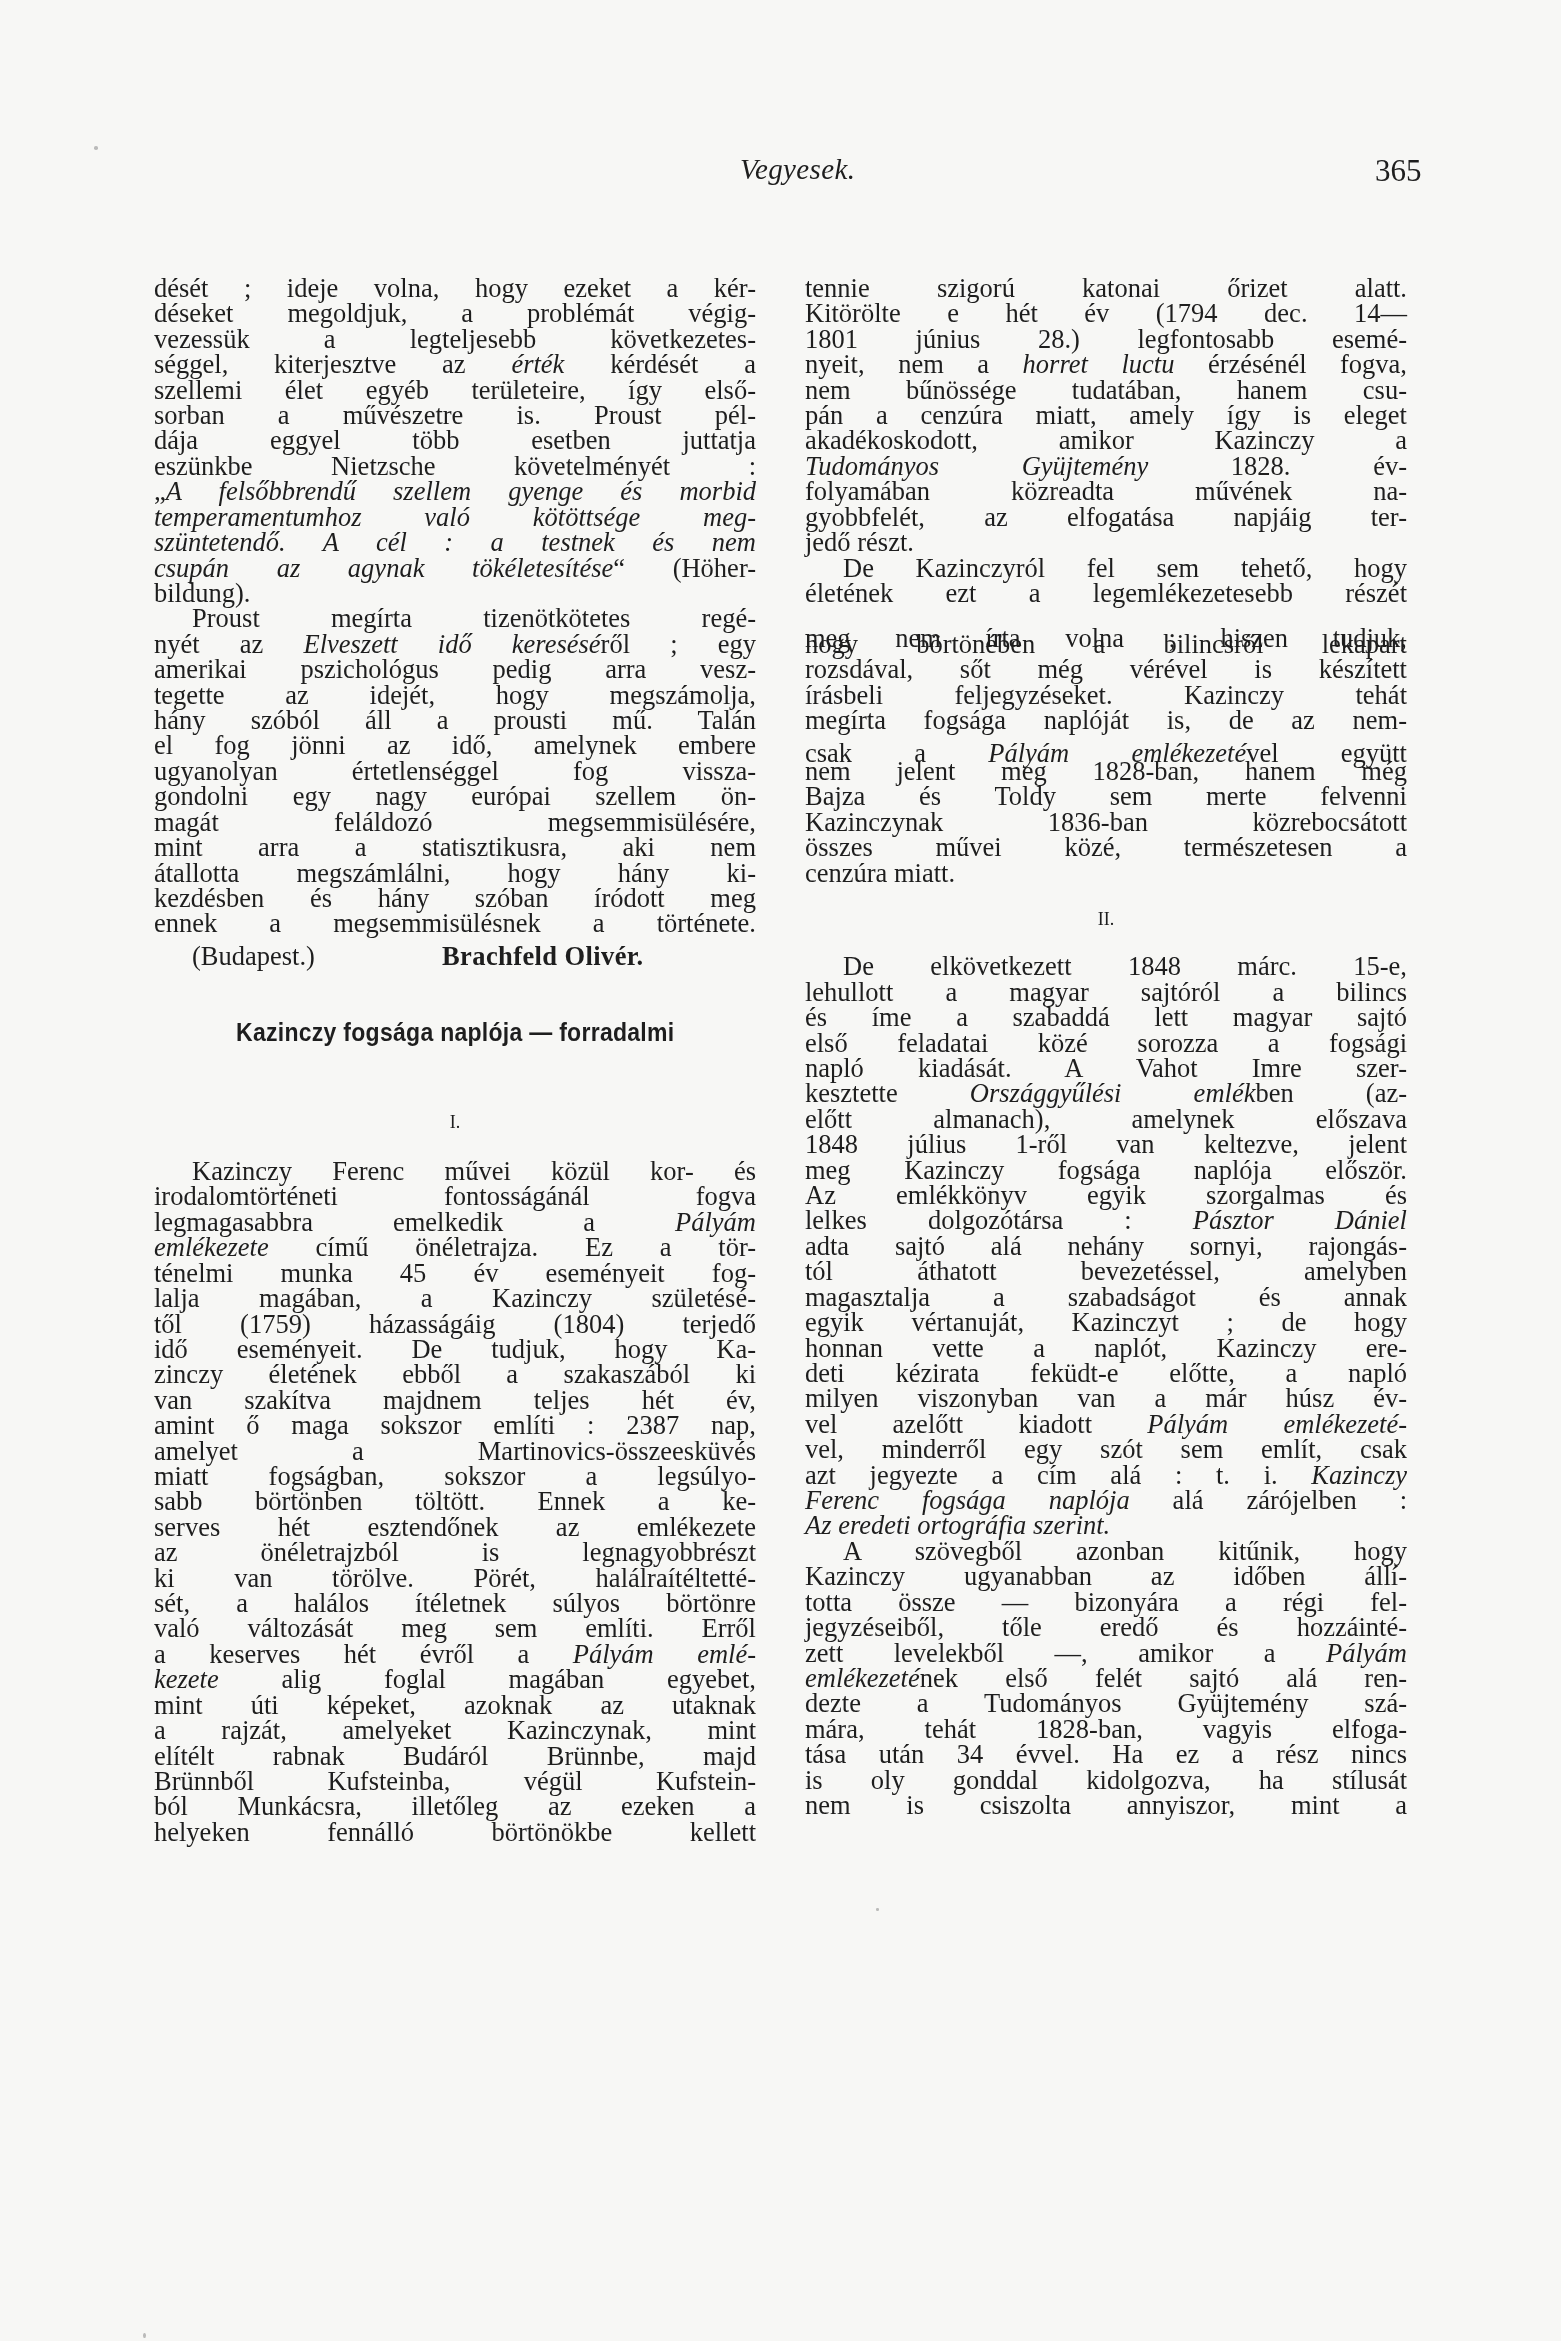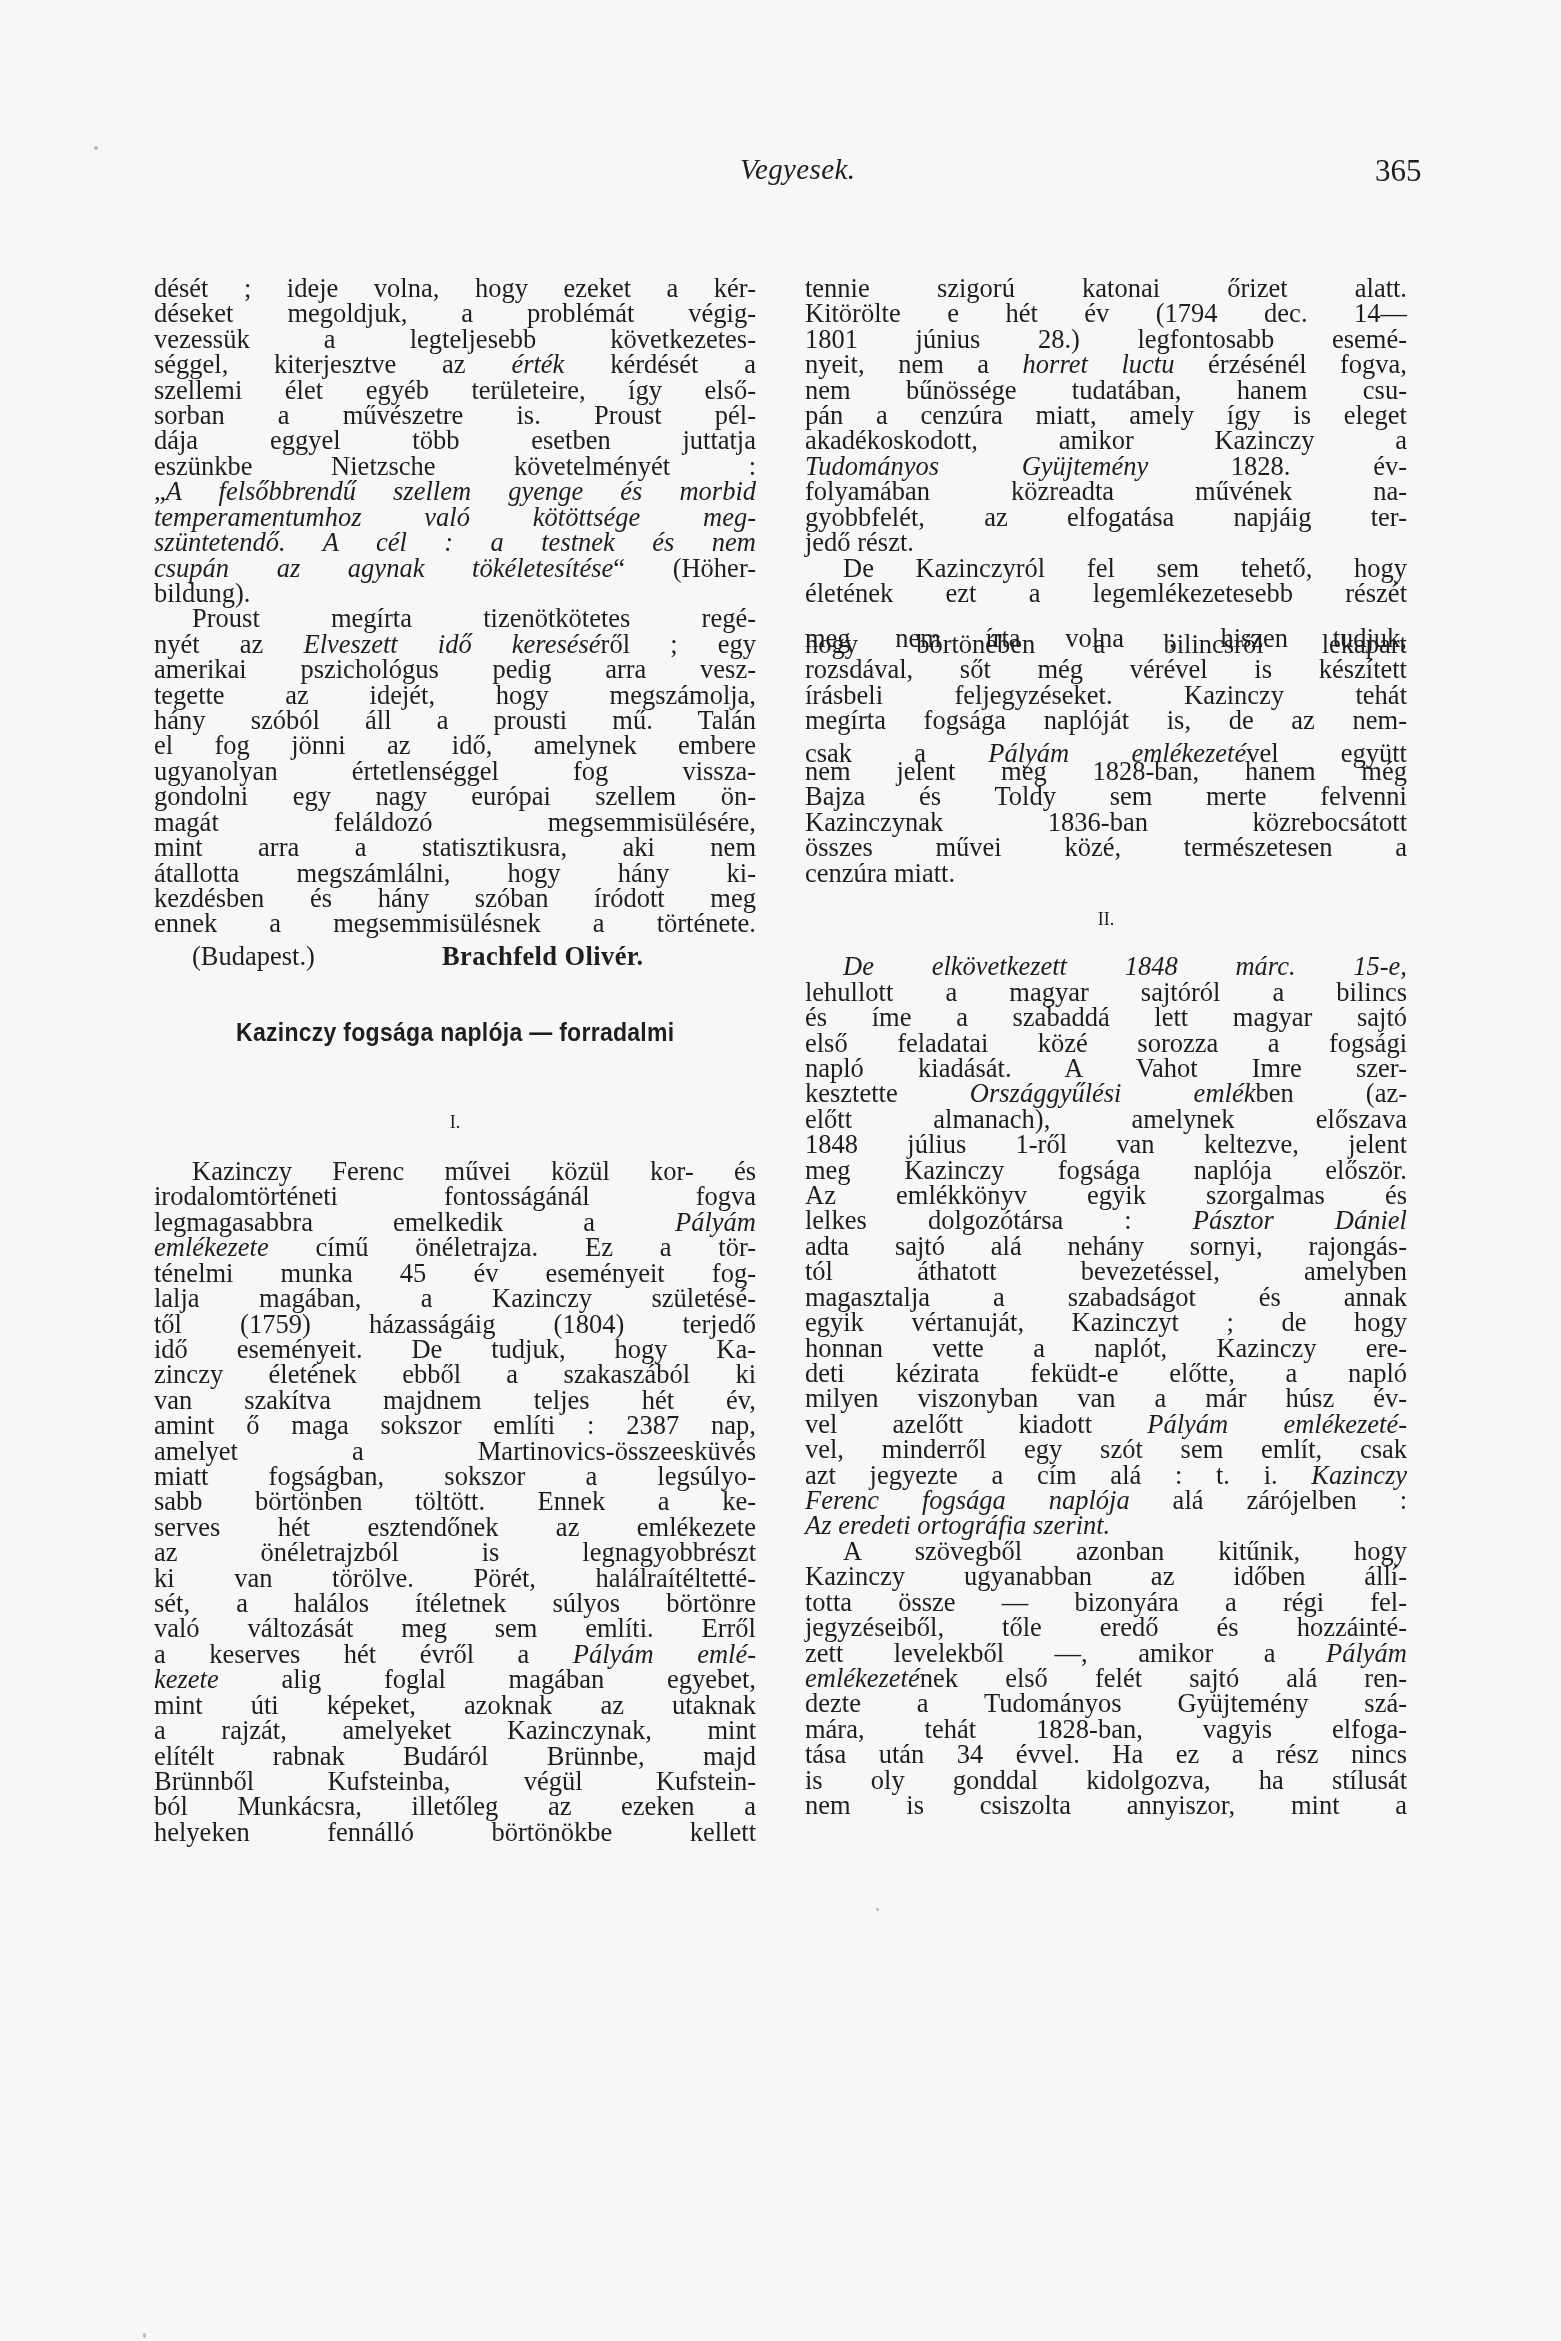"De elkövetkezett 1848 márc. 15-e," div.line { font-style: italic -> none }
